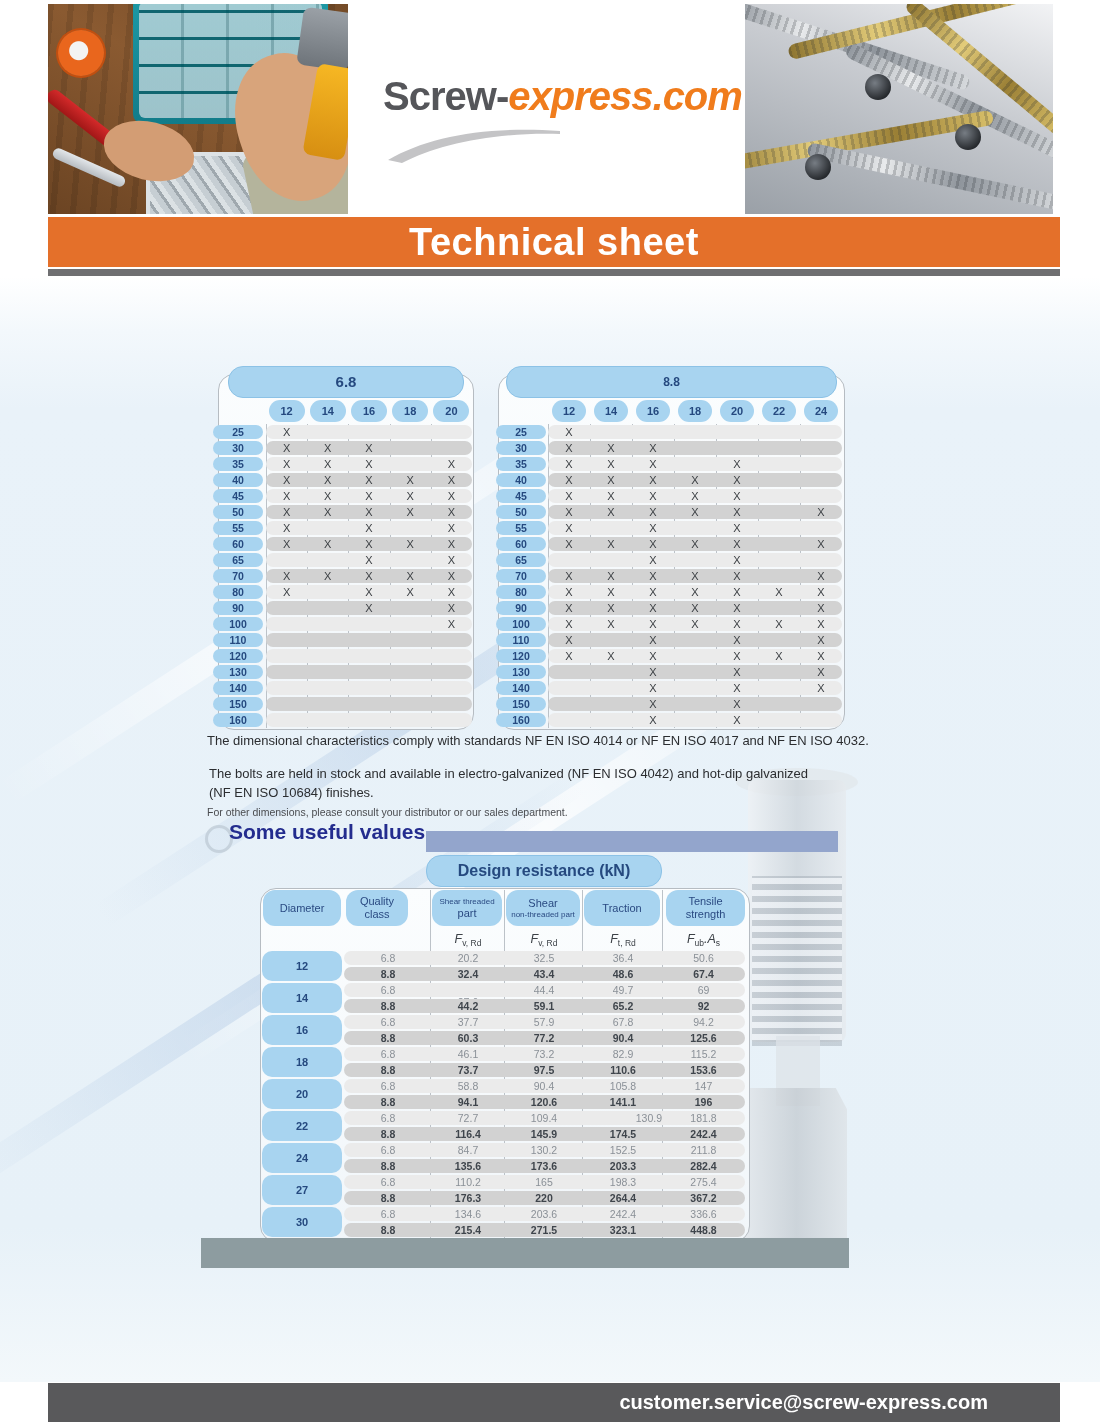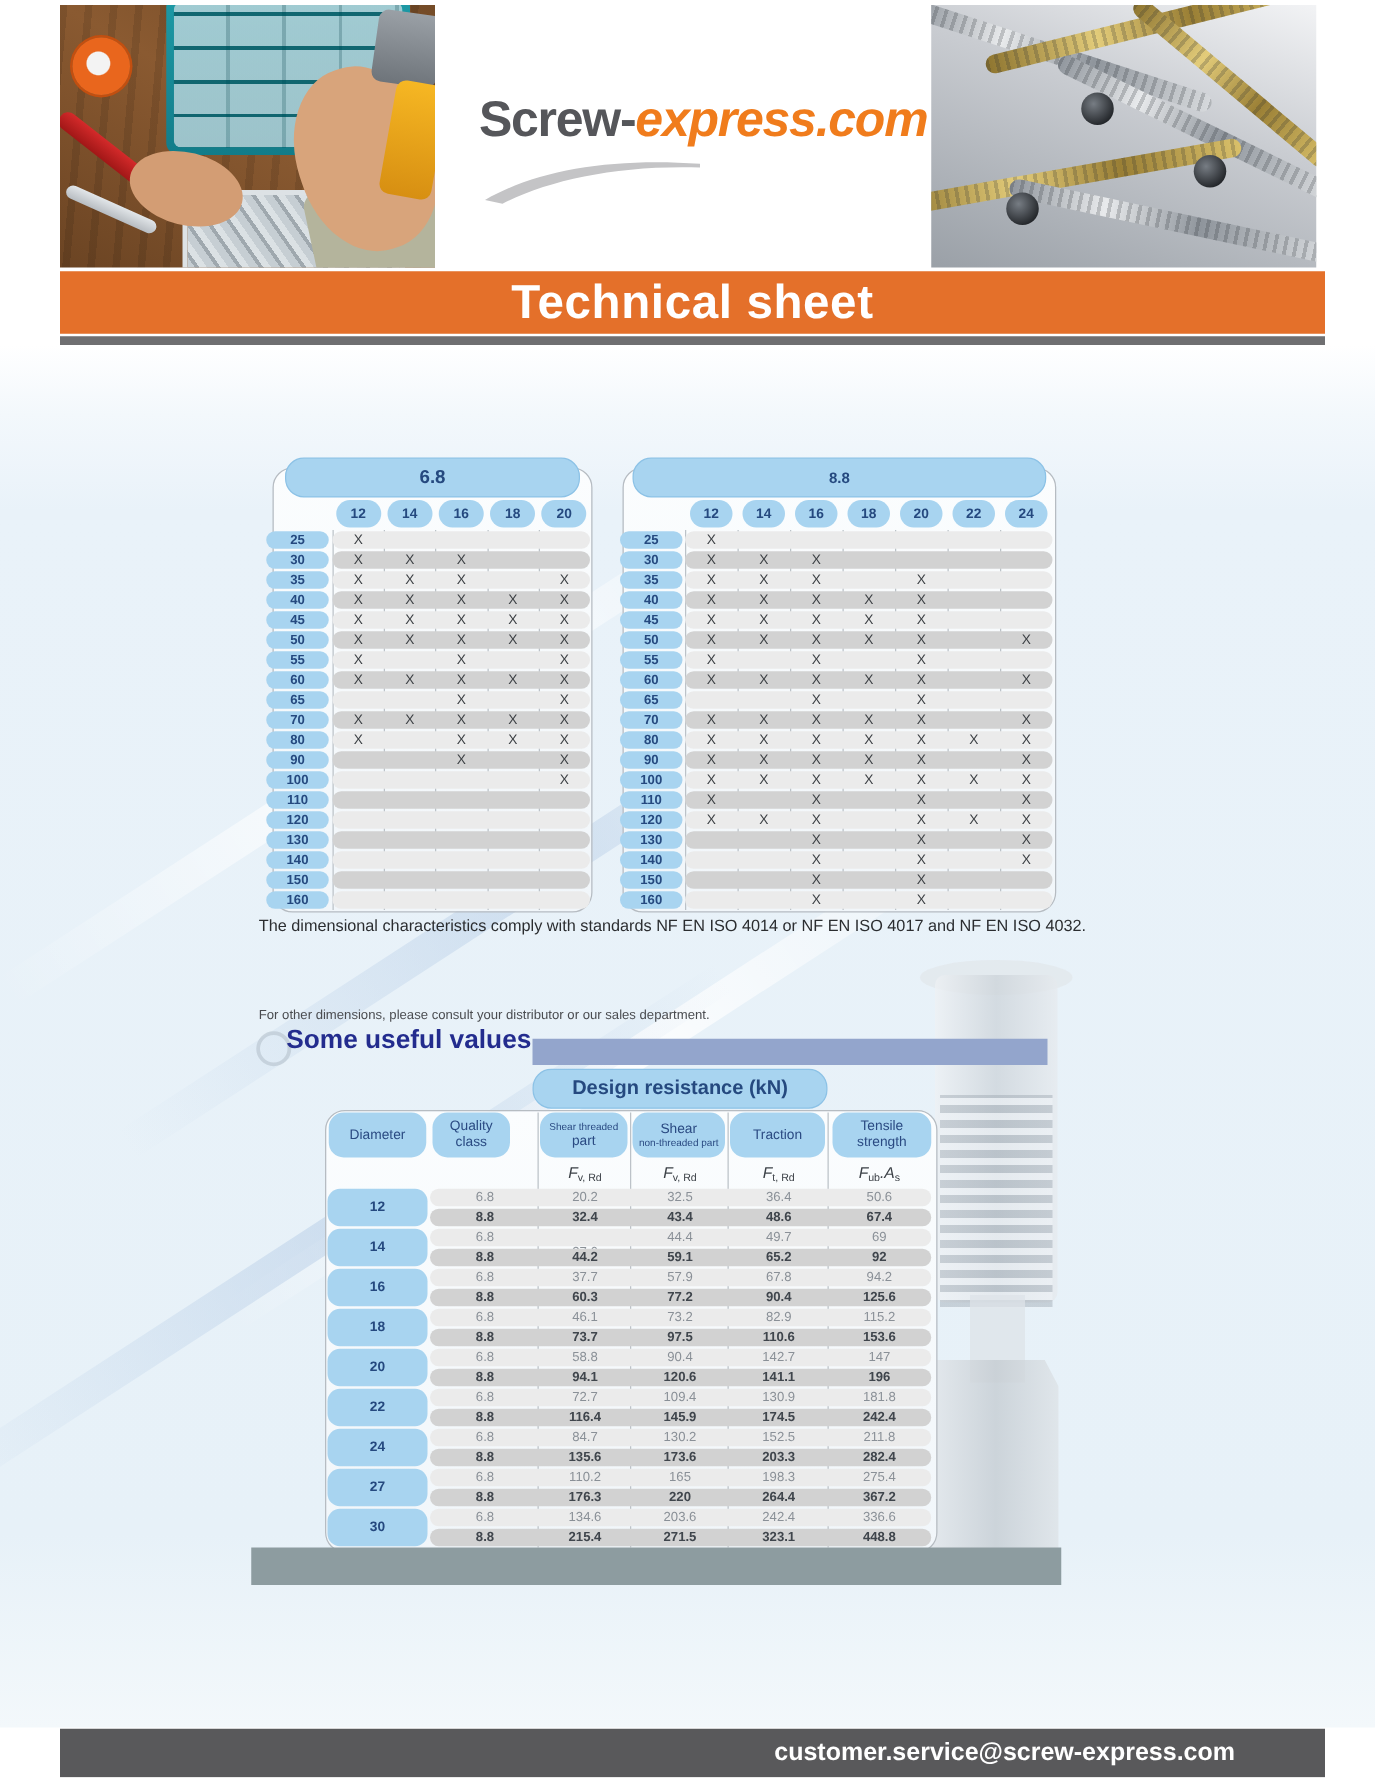"The bolts are held in" p.para { html: none -> <p>The bolts are held in stock and available in electro-galvanized (NF EN ISO 4042) and hot-dip galvanized (NF EN ISO 10684) finishes.</p> }
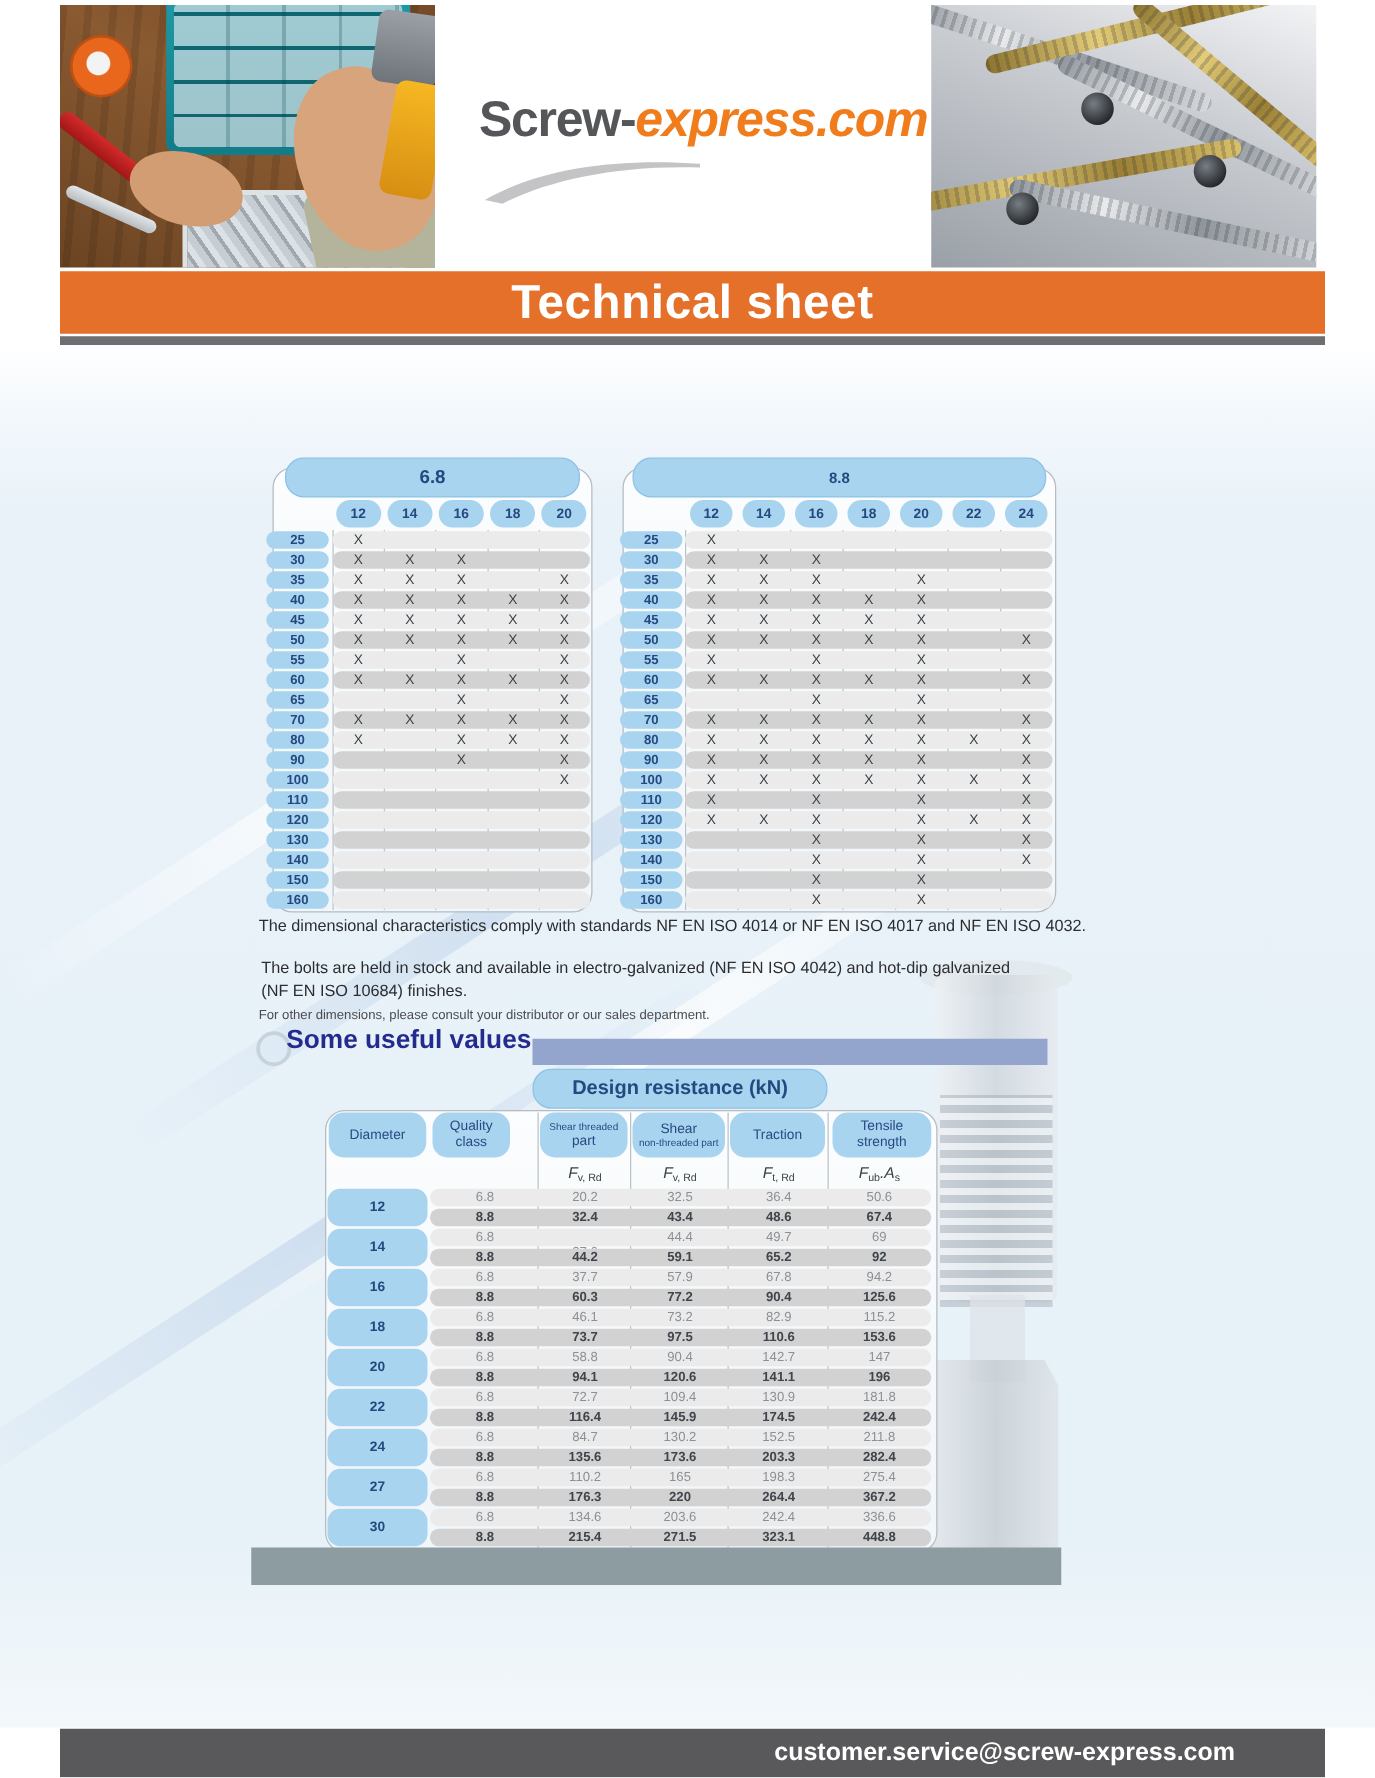"142.7" div.cellv { text: 142.7 -> 105.8 }
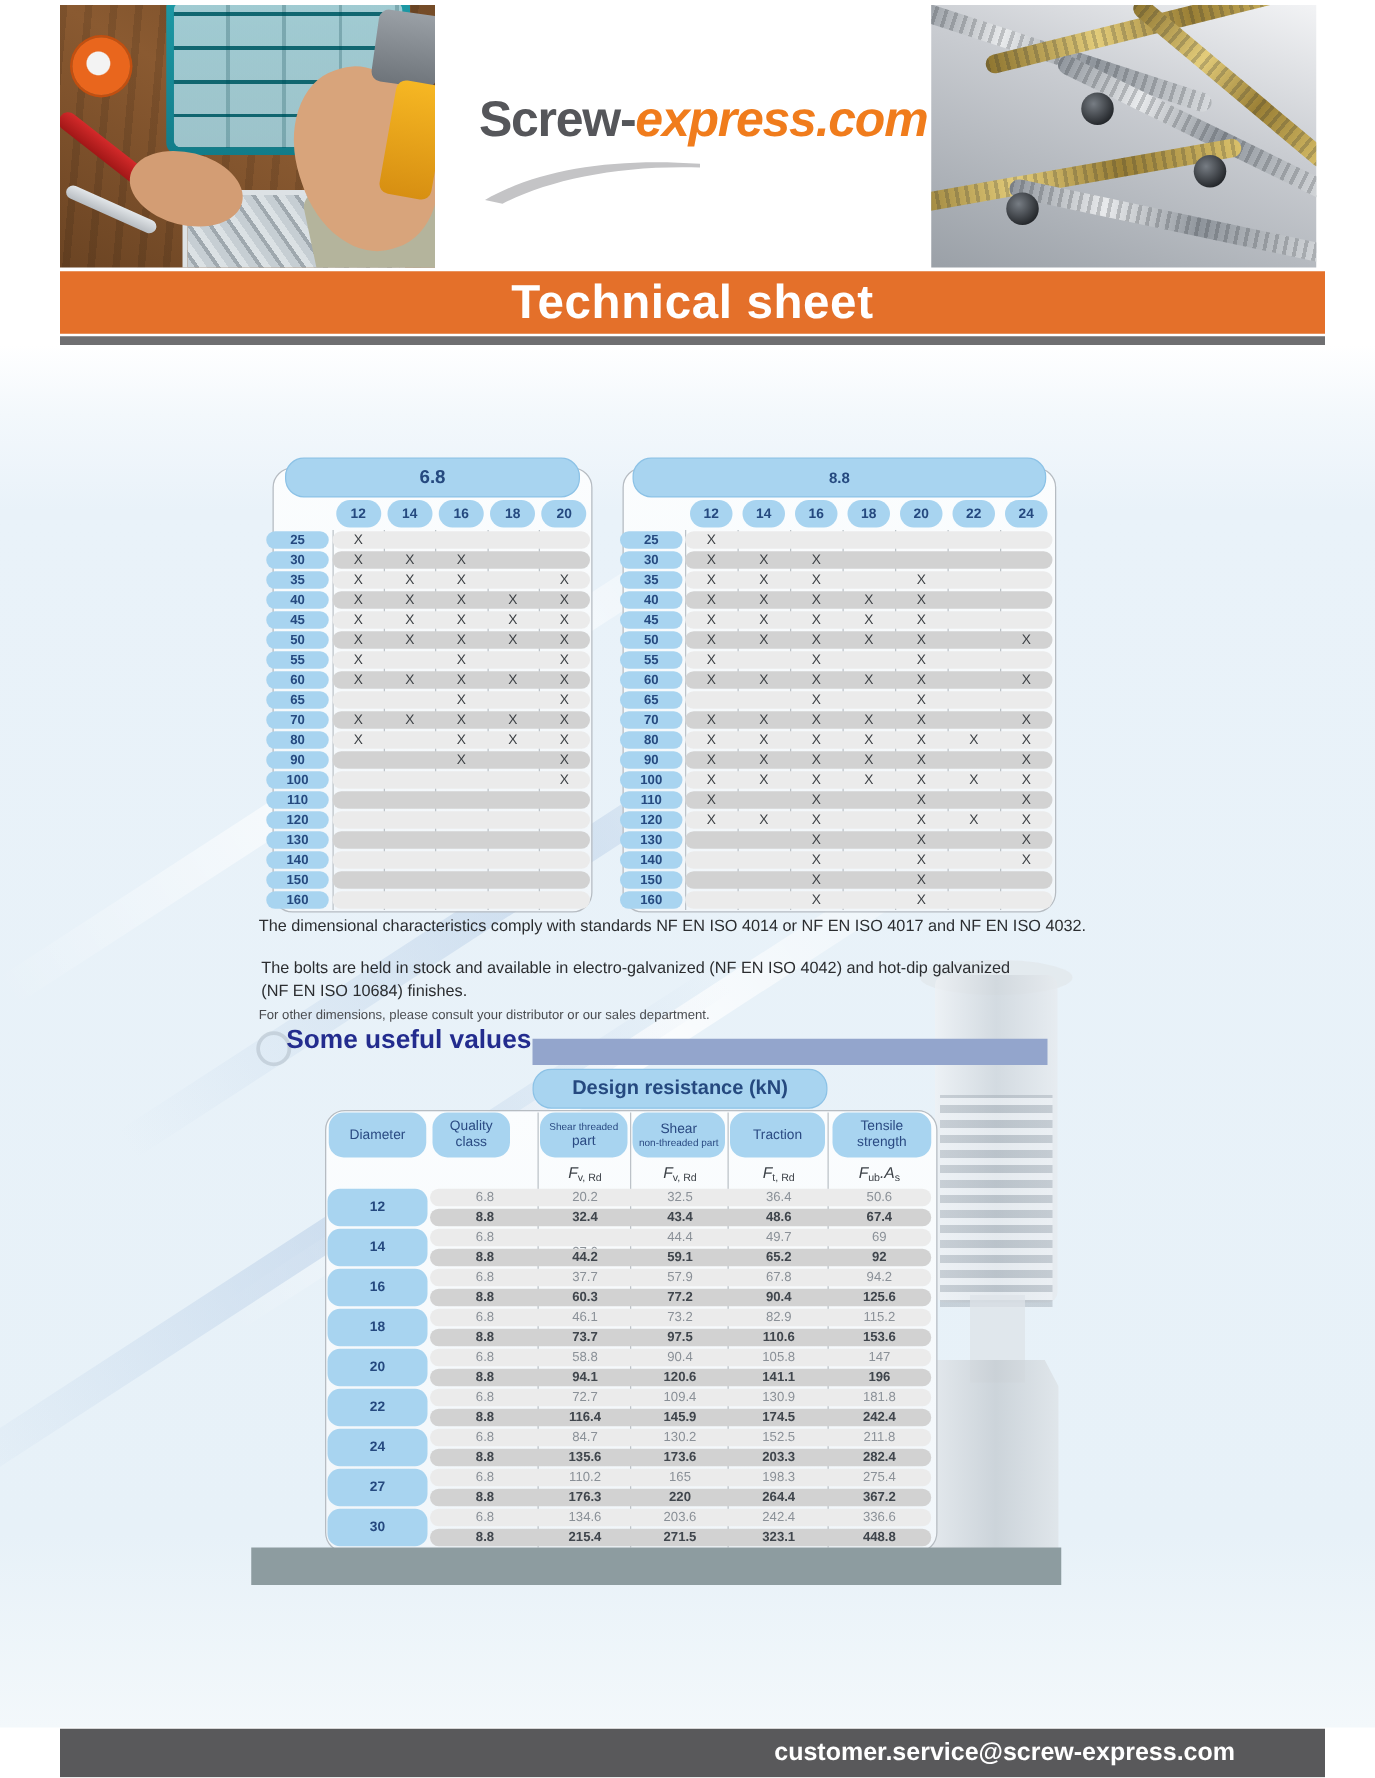"130.9" div.cellv { text-align: none -> right }
